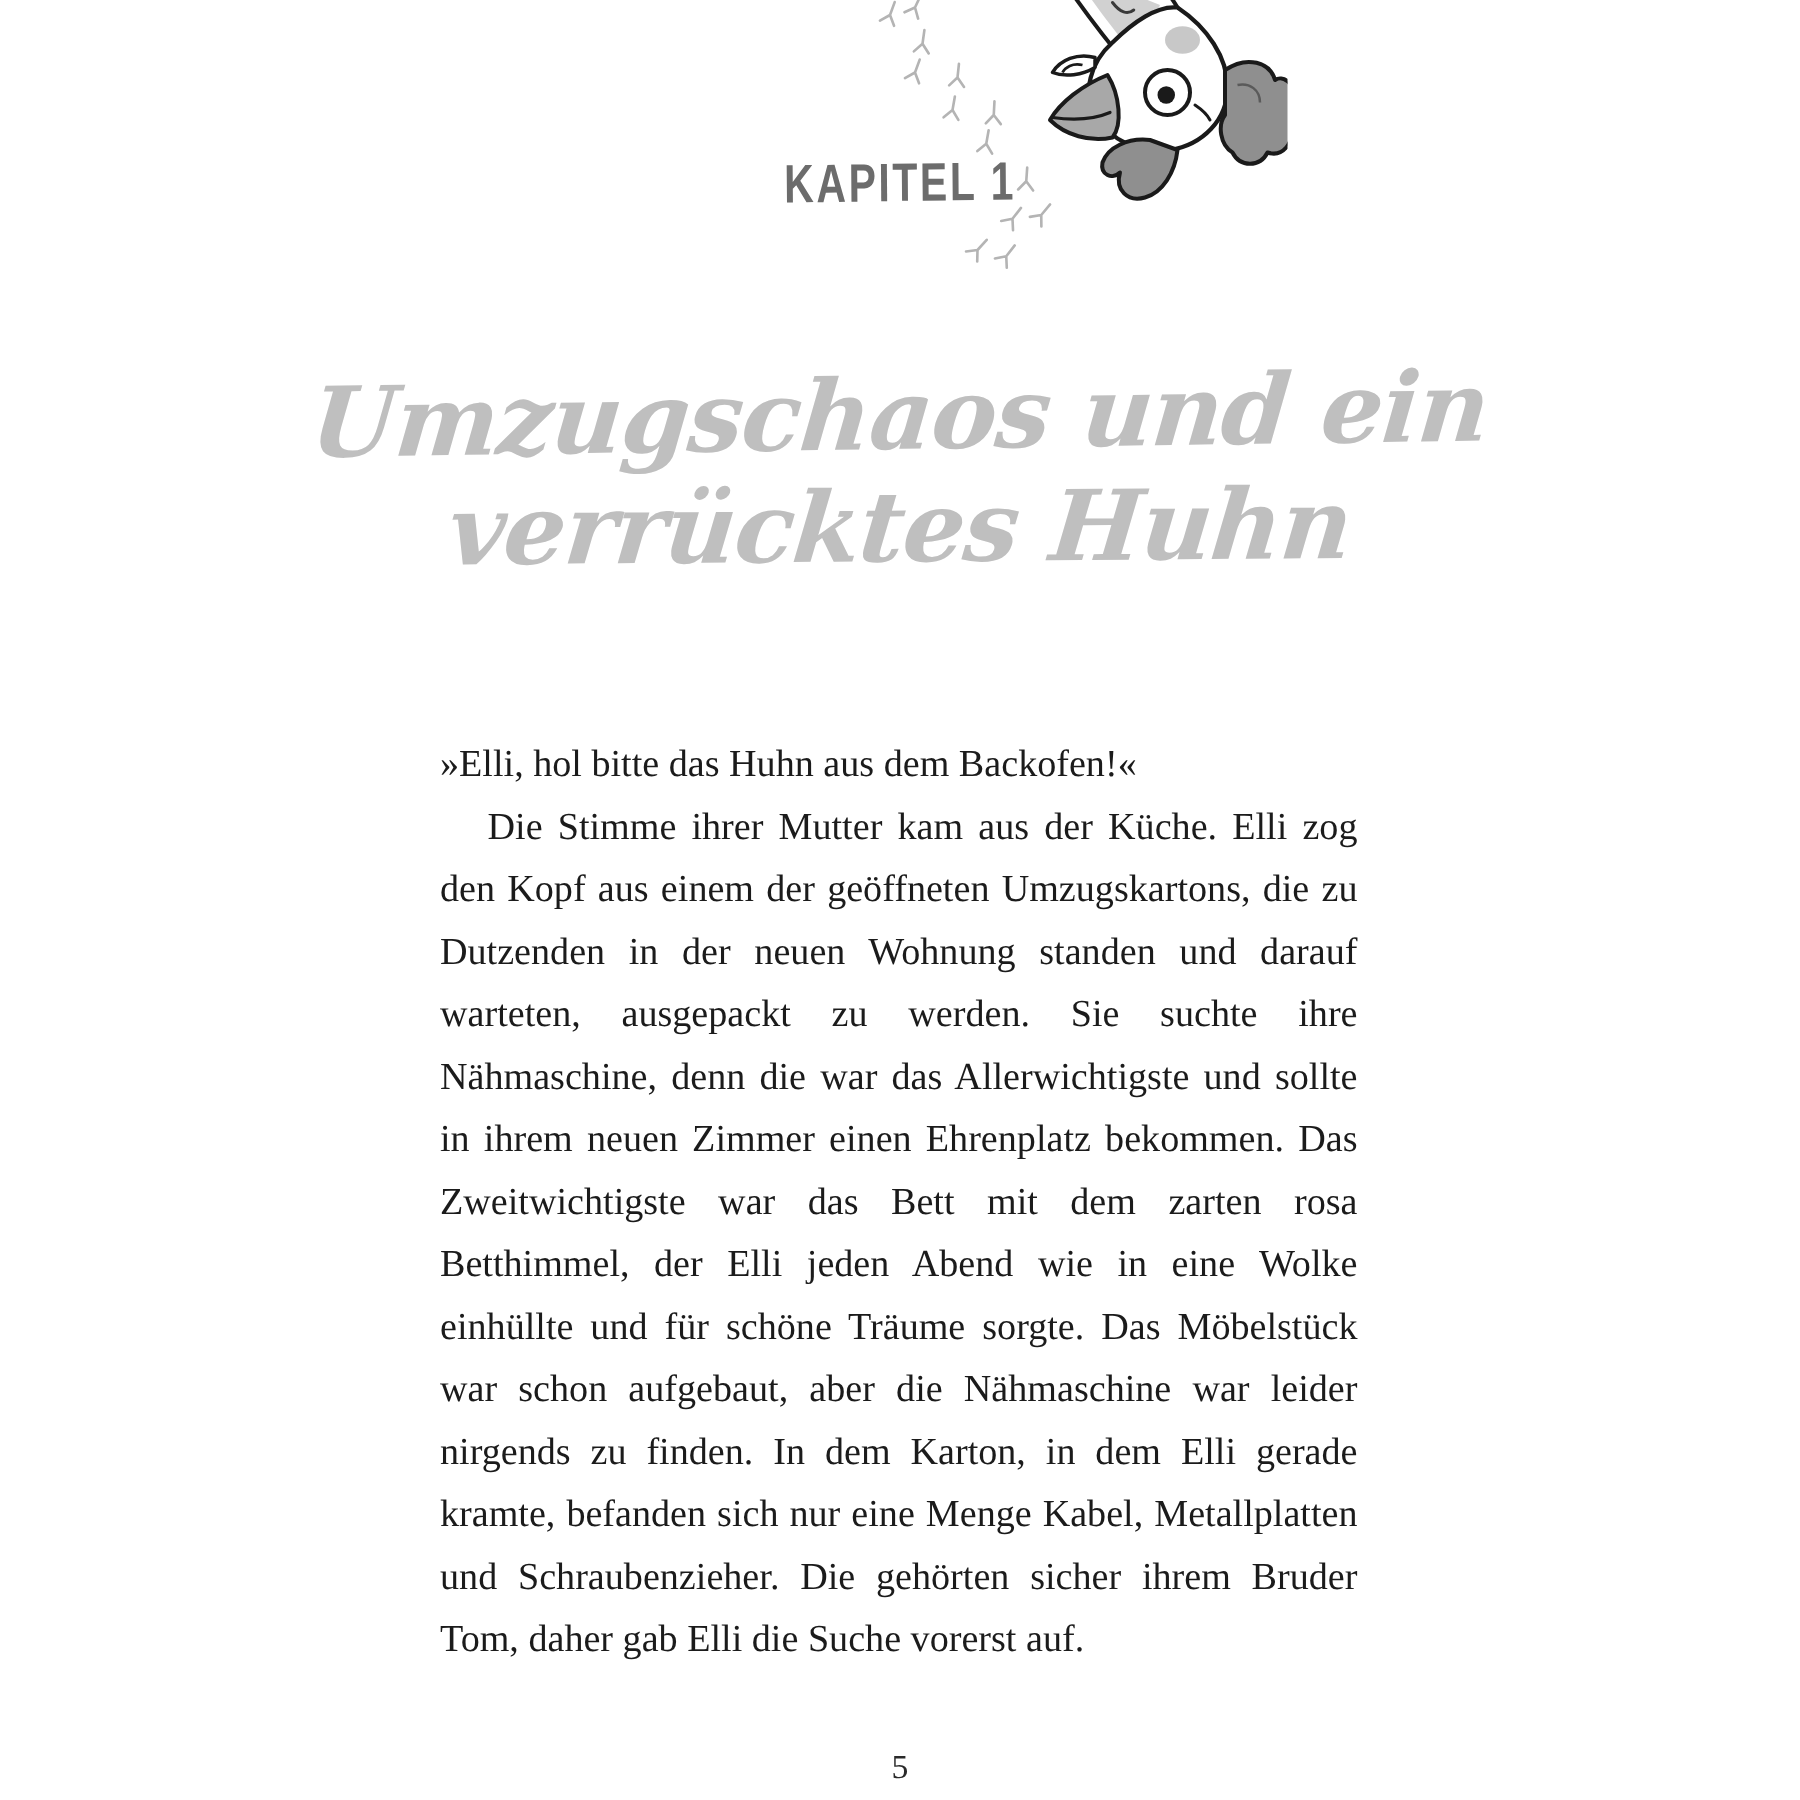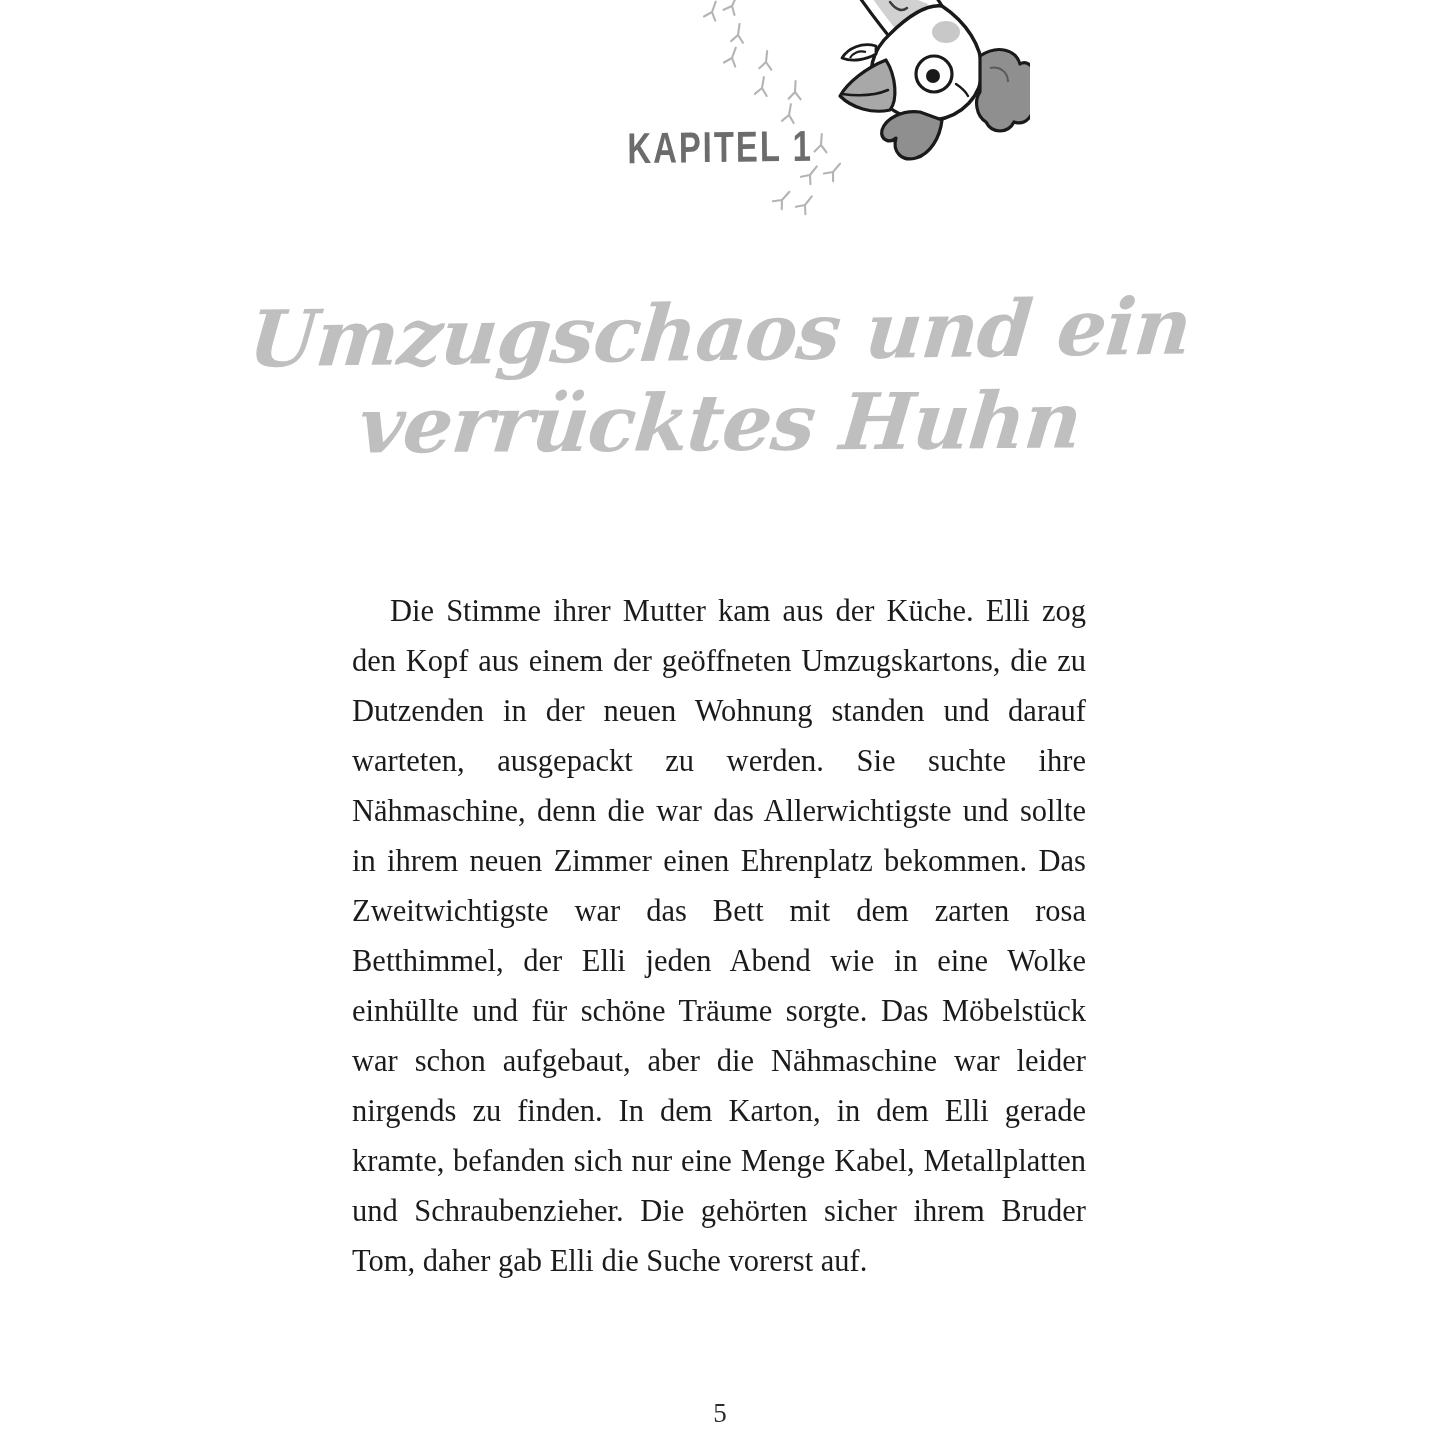"»Elli, hol bitte das Huhn" p { html: none -> <p>»Elli, hol bitte das Huhn aus dem Backofen!«</p> }
